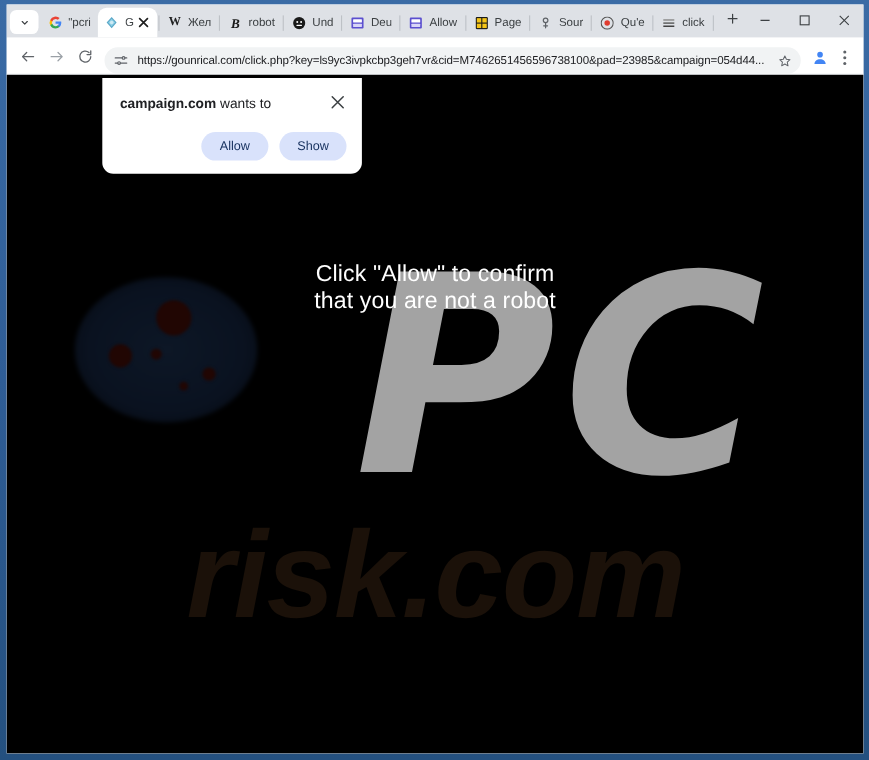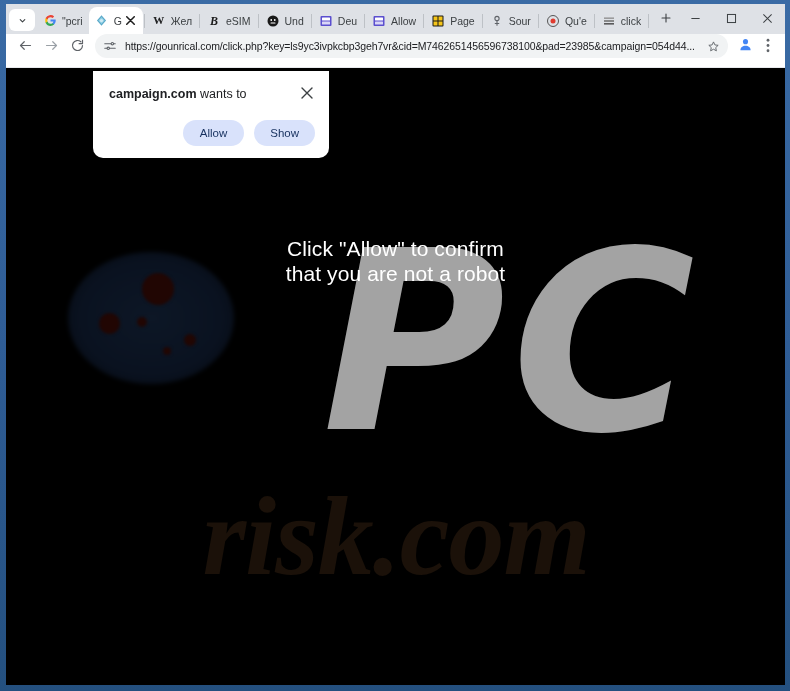"eSIM" span.title { text: eSIM -> robot }
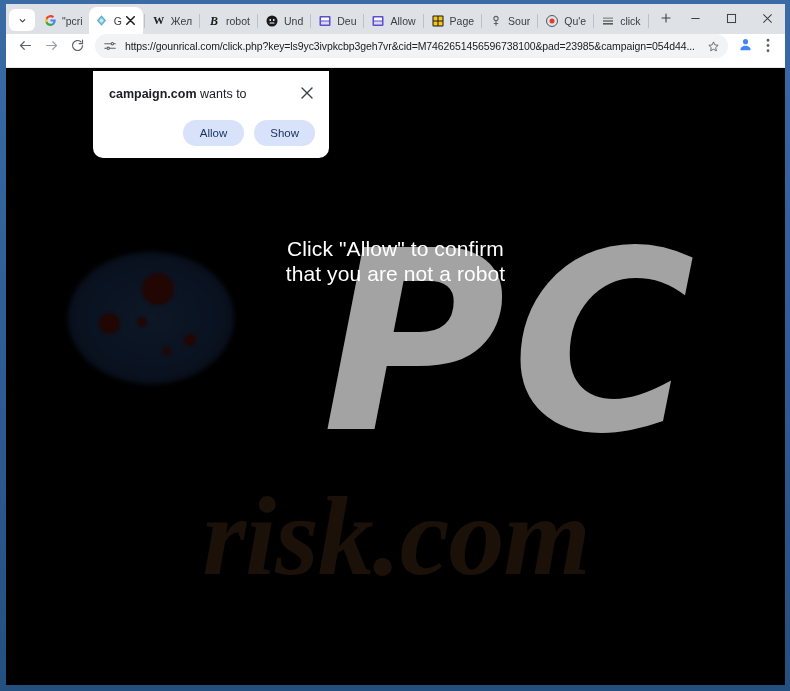"https://gounrical.com/click.php?key=ls9y" .toolbar { align-items: flex-start -> flex-end }
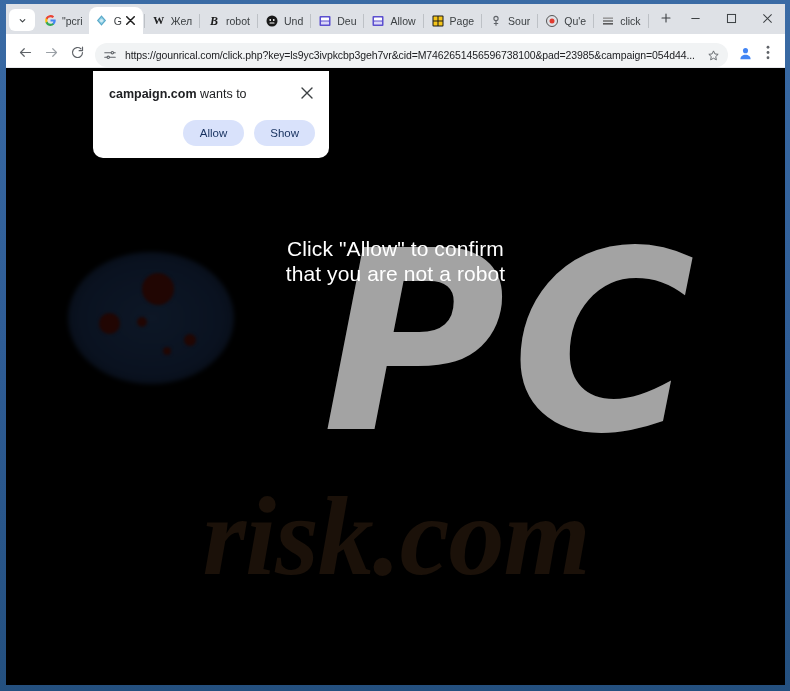"risk.com" .wm-risk { font-family: Liberation Serif, serif -> Liberation Sans, sans-serif; top: 404px -> 390px }
